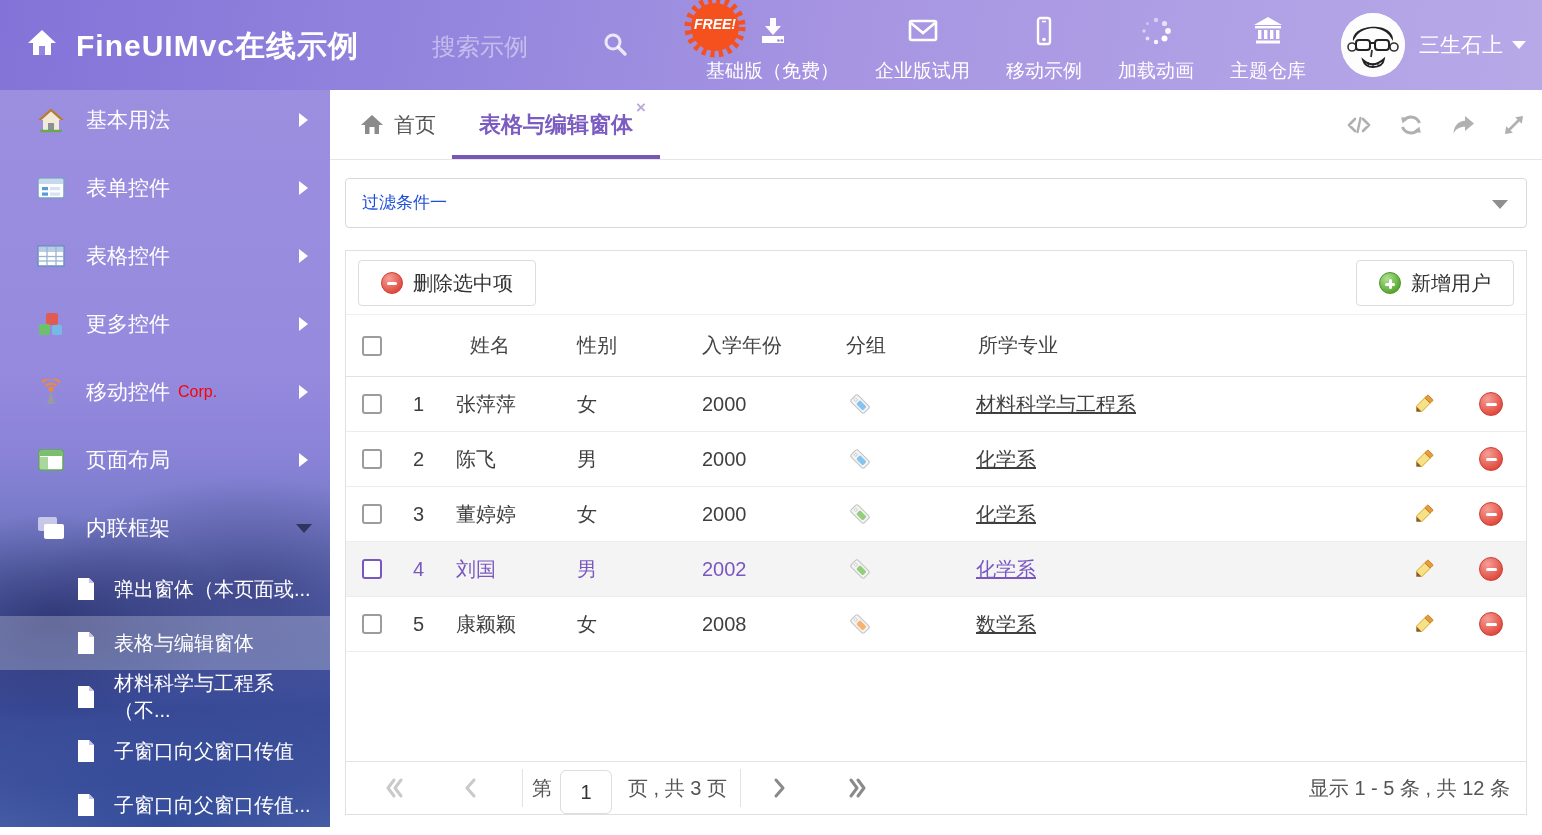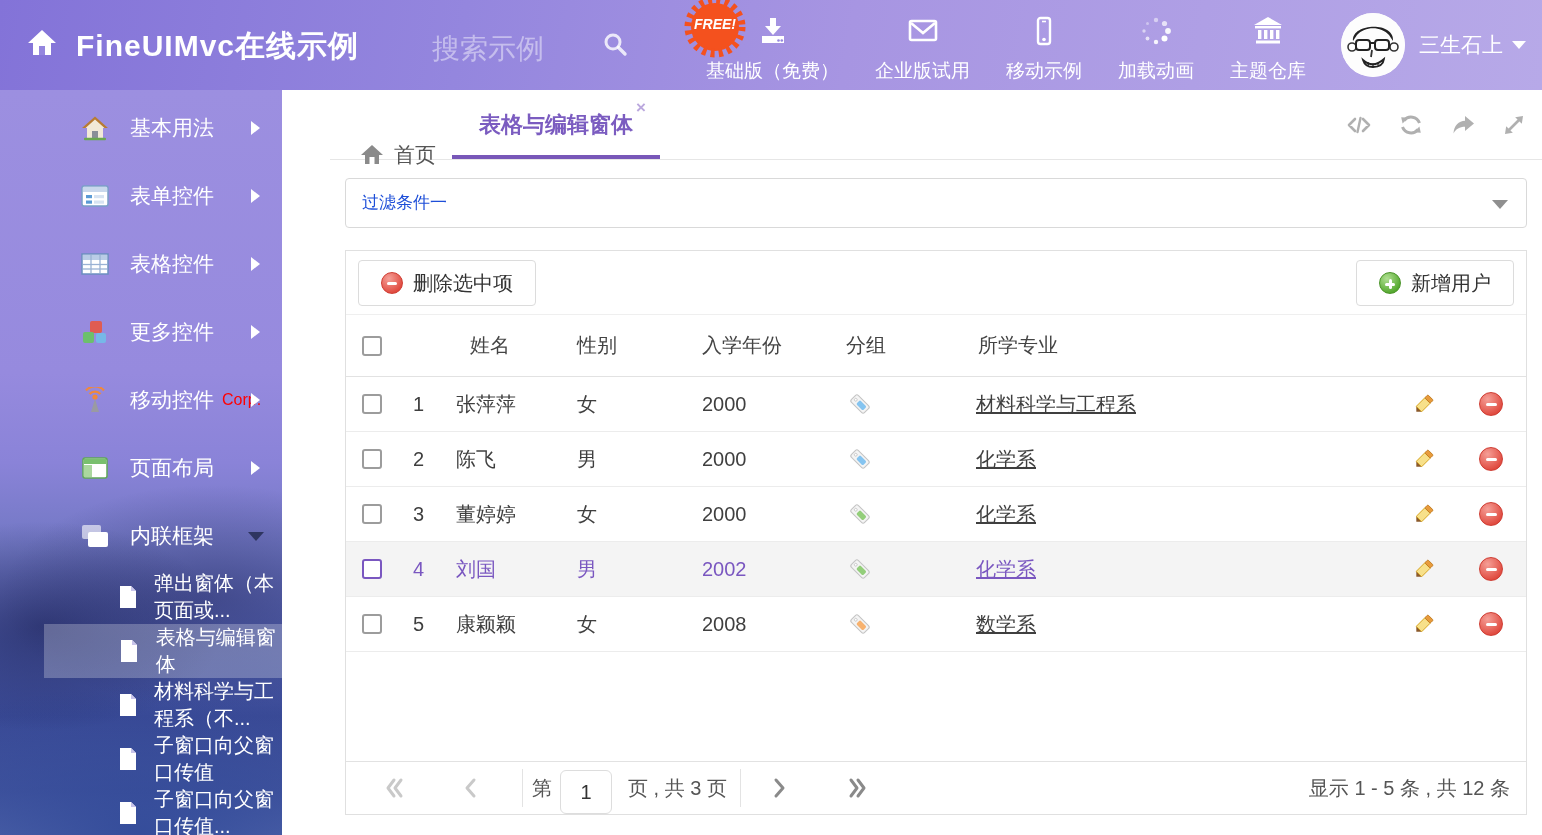"搜索示例" .h-search-ph { font-size: 28px -> 24px }
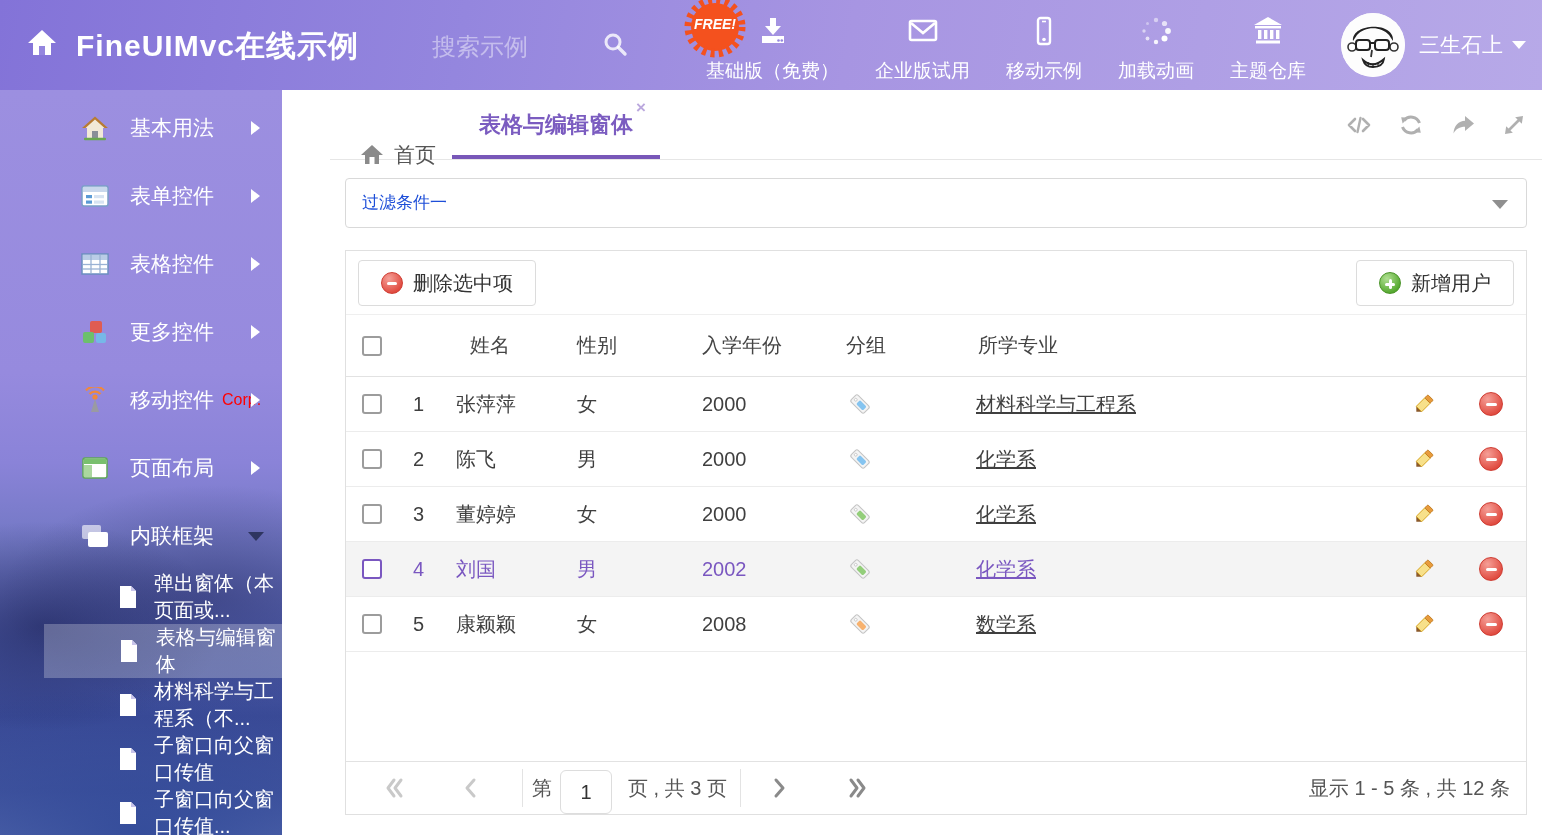"基本用法" .sidebar { padding-left: 44px -> none; top: 90px -> 82px; width: 282px -> 330px }
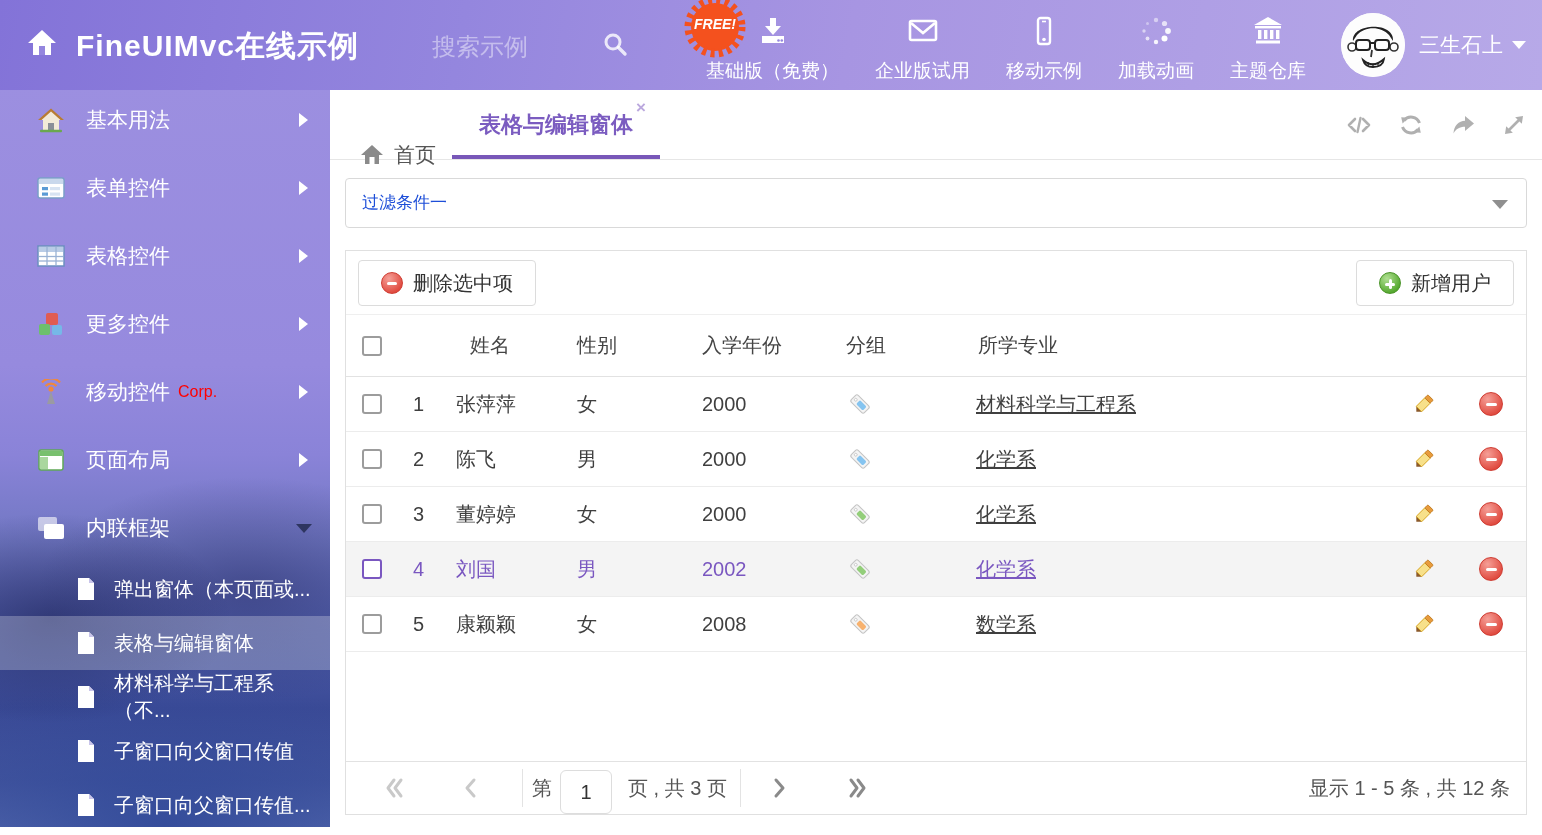"首页" .tab-home { margin-top: 30px -> none }
